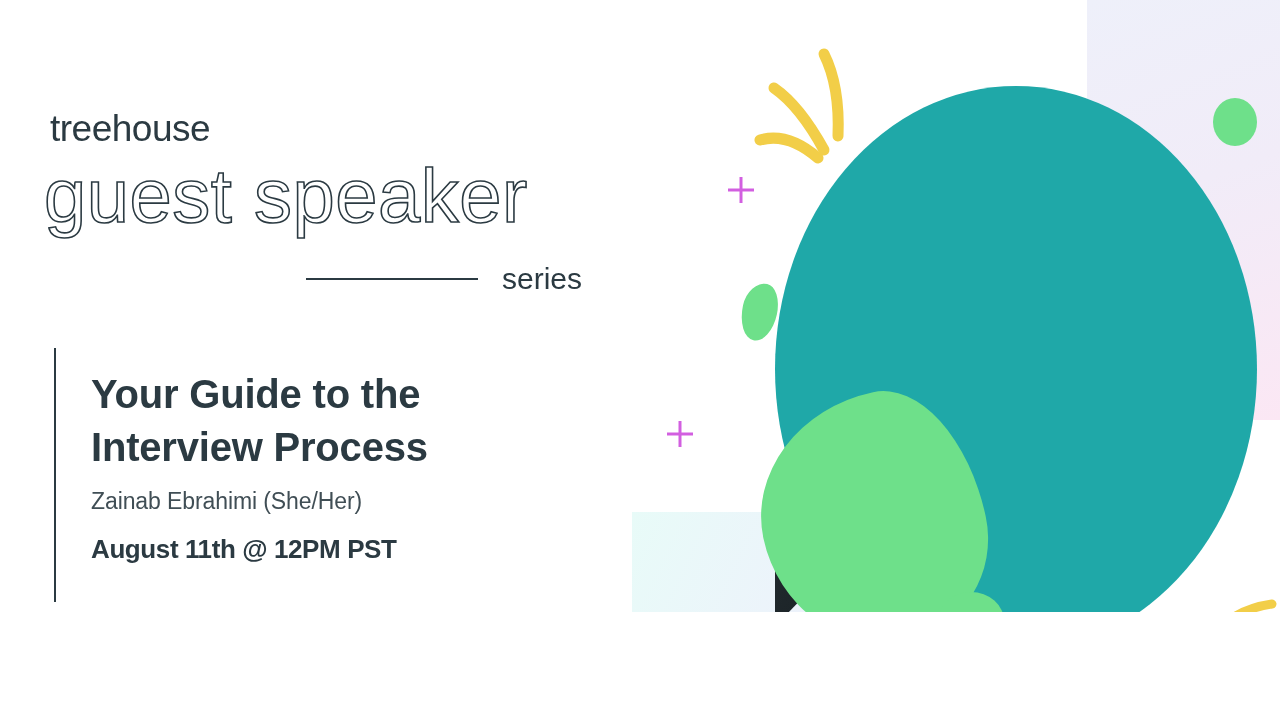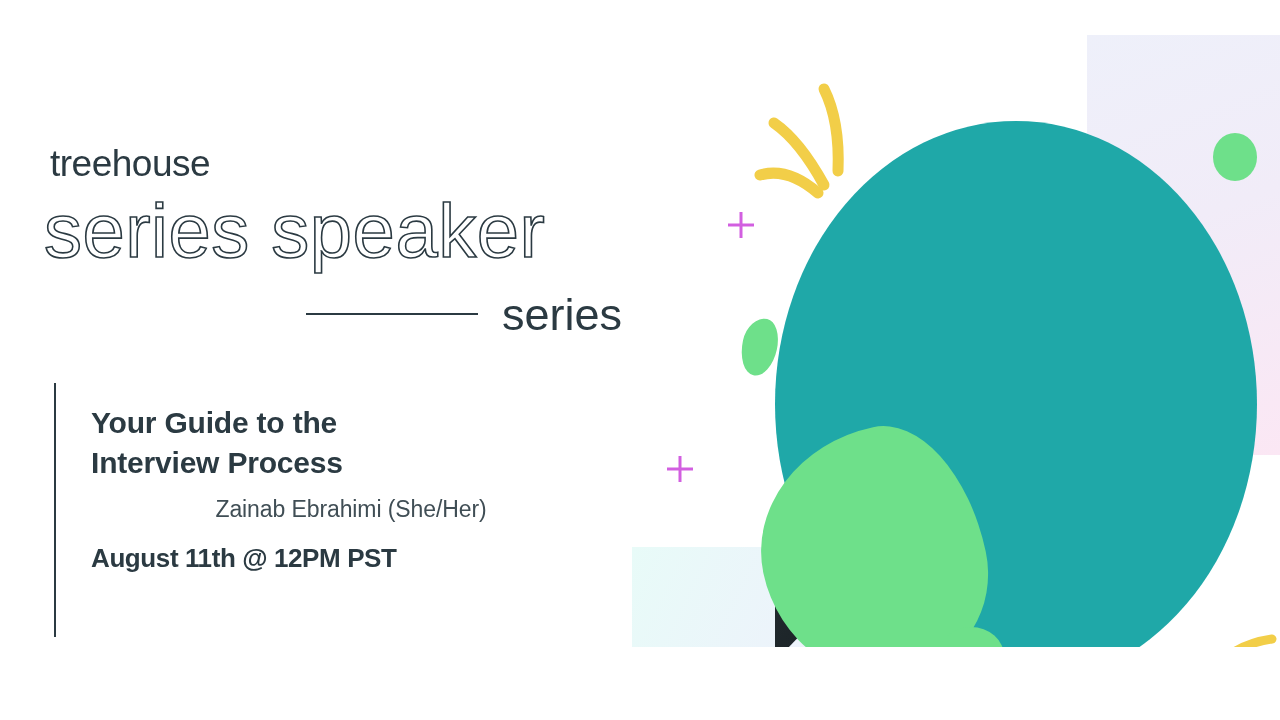"treehouse" #stage { margin-top: 35px -> none }
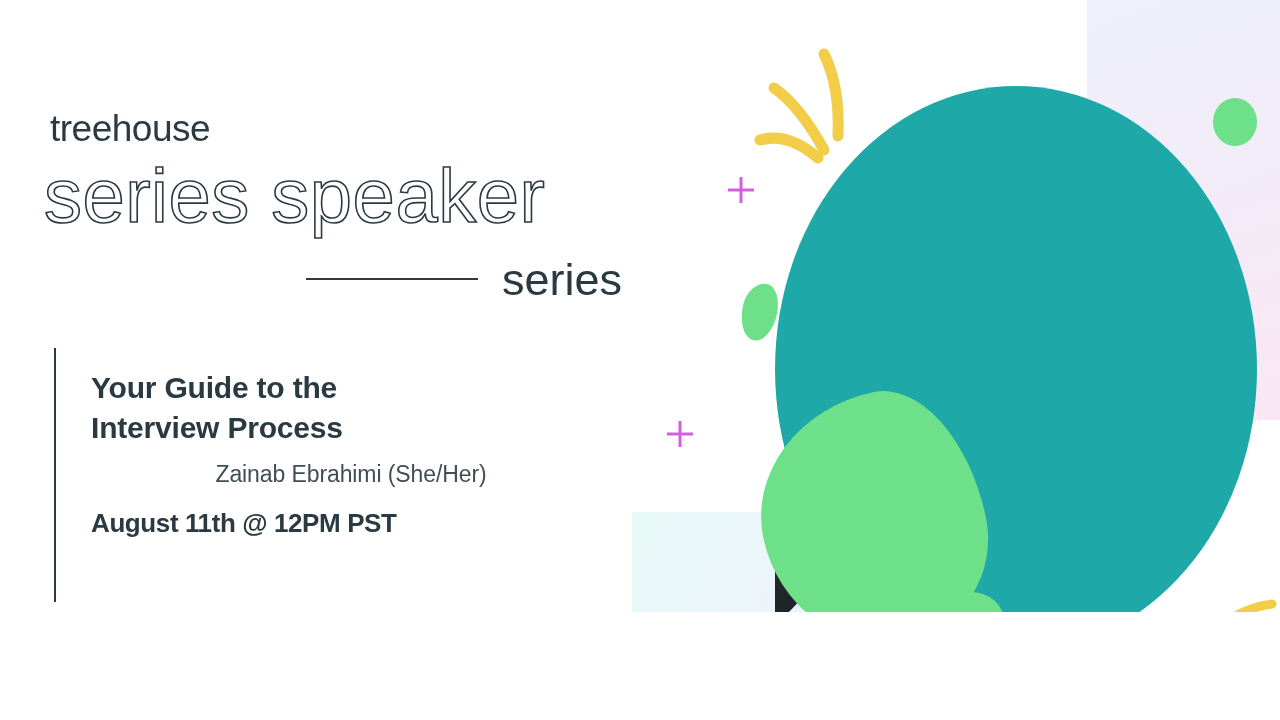"series speaker" div.headline-outline { text: series -> guest }
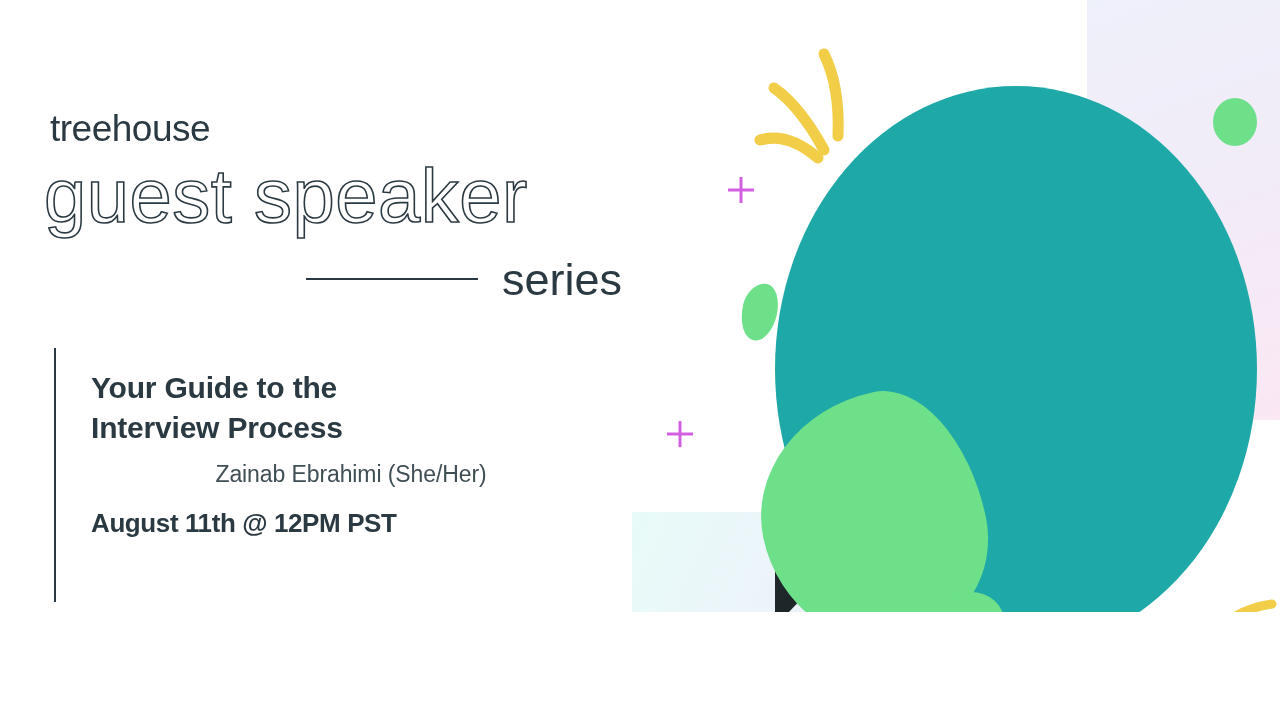"series" .series-word { font-size: 45px -> 30px }
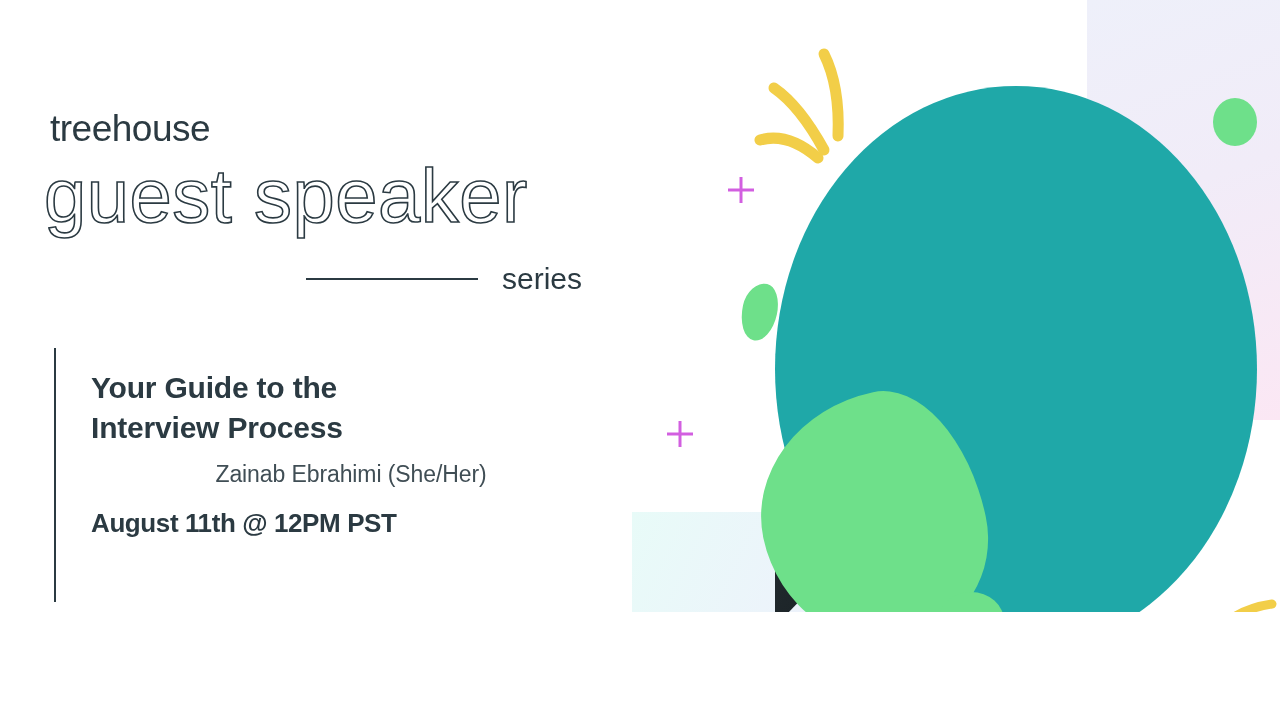"Your Guide to the" .talk-title { font-size: 30px -> 40px }
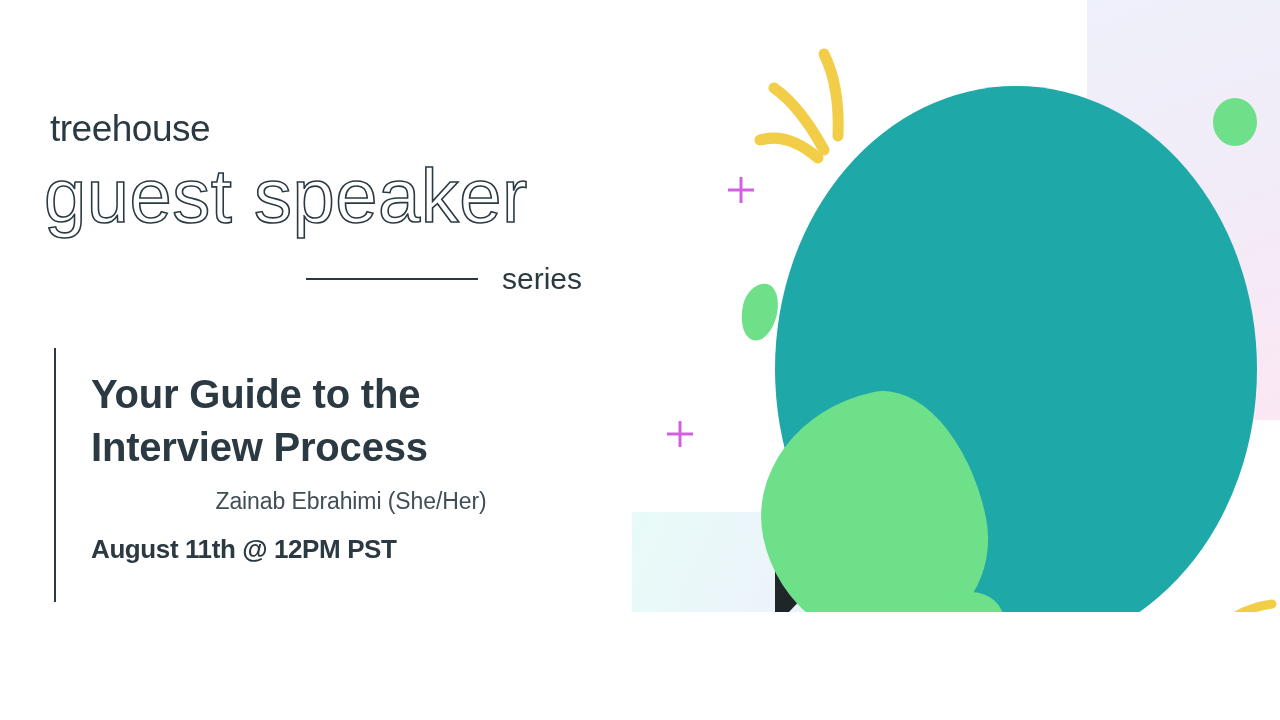"Zainab Ebrahimi (She/Her)" .speaker-line { text-align: center -> none }
